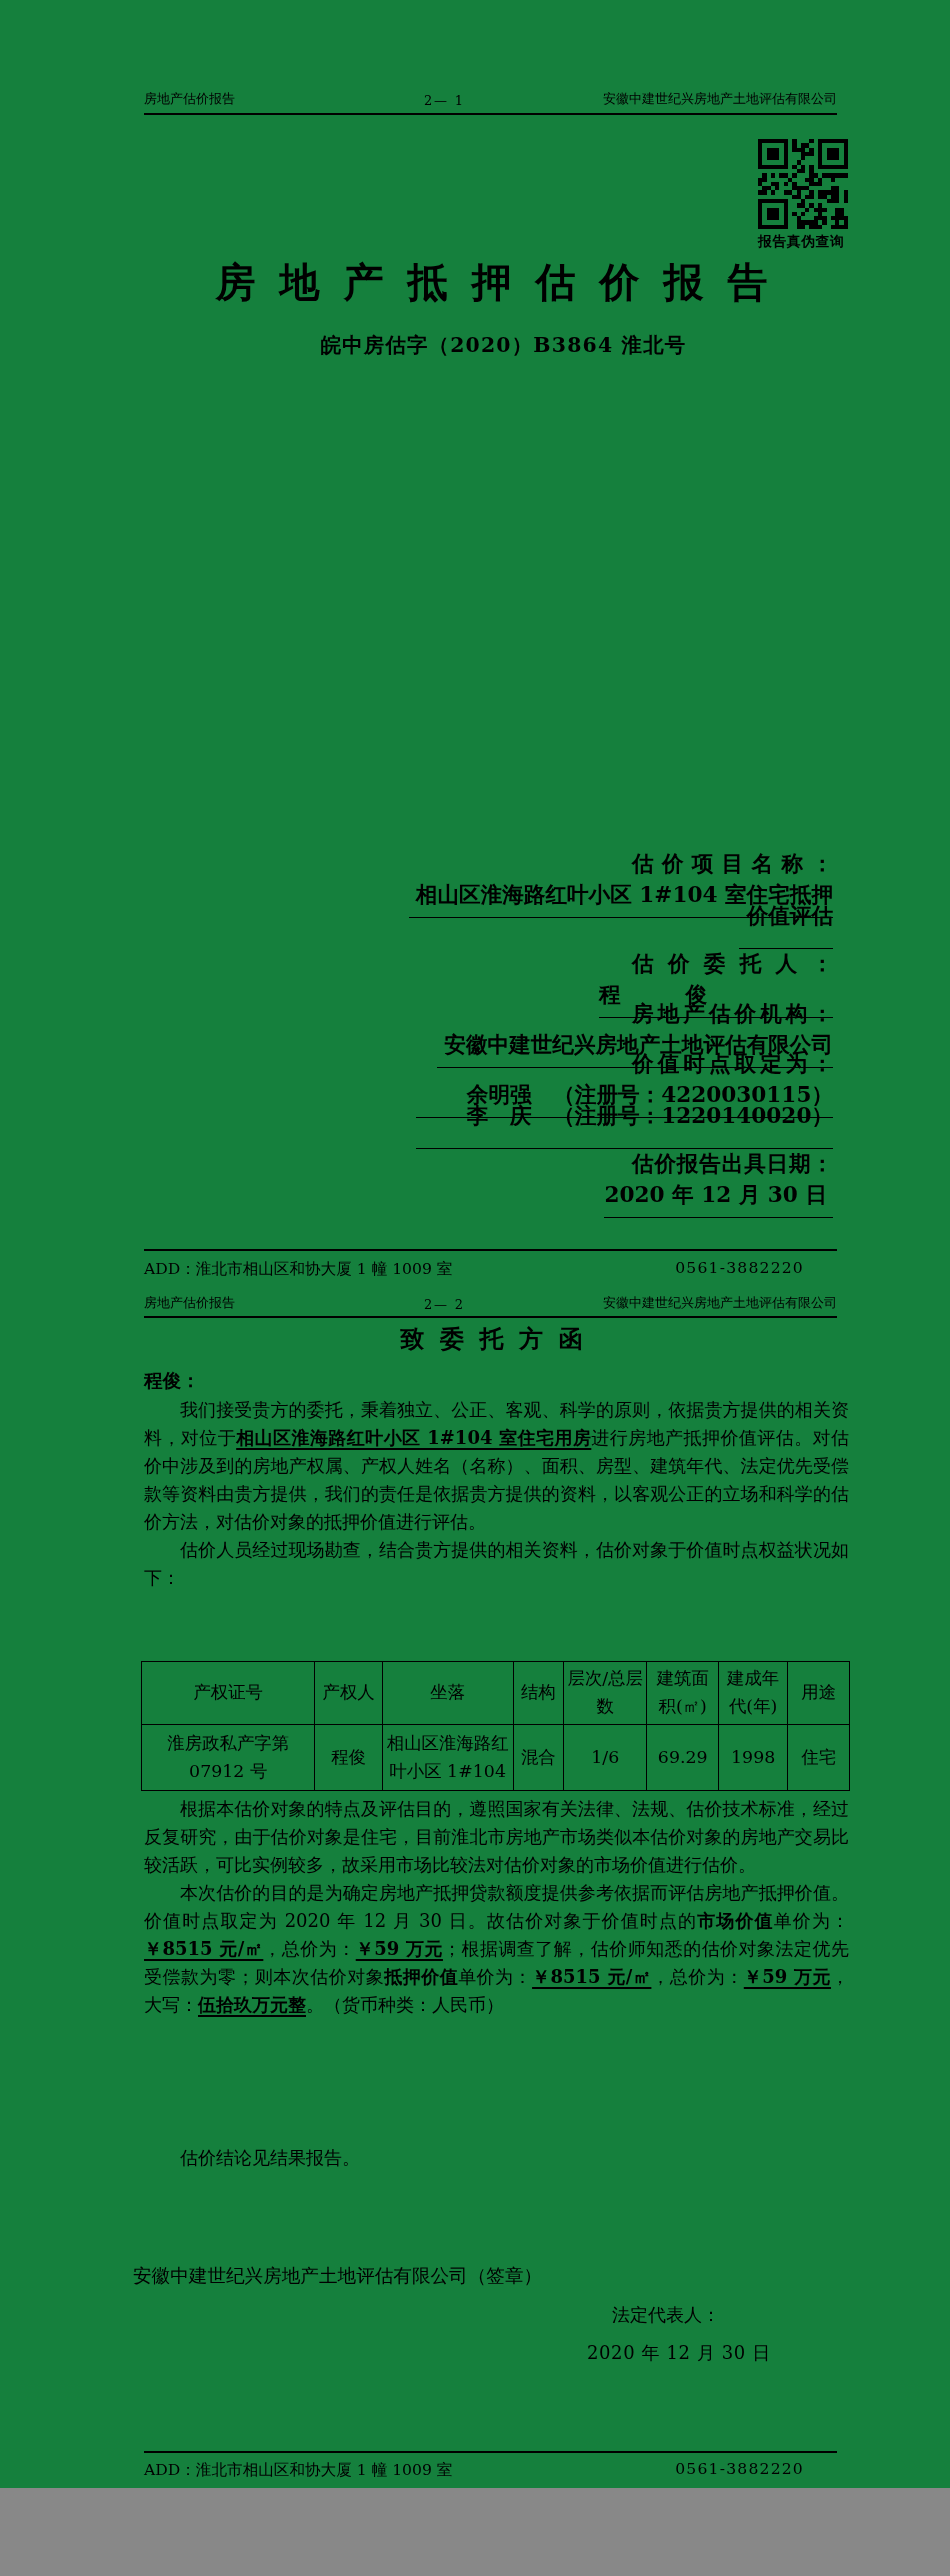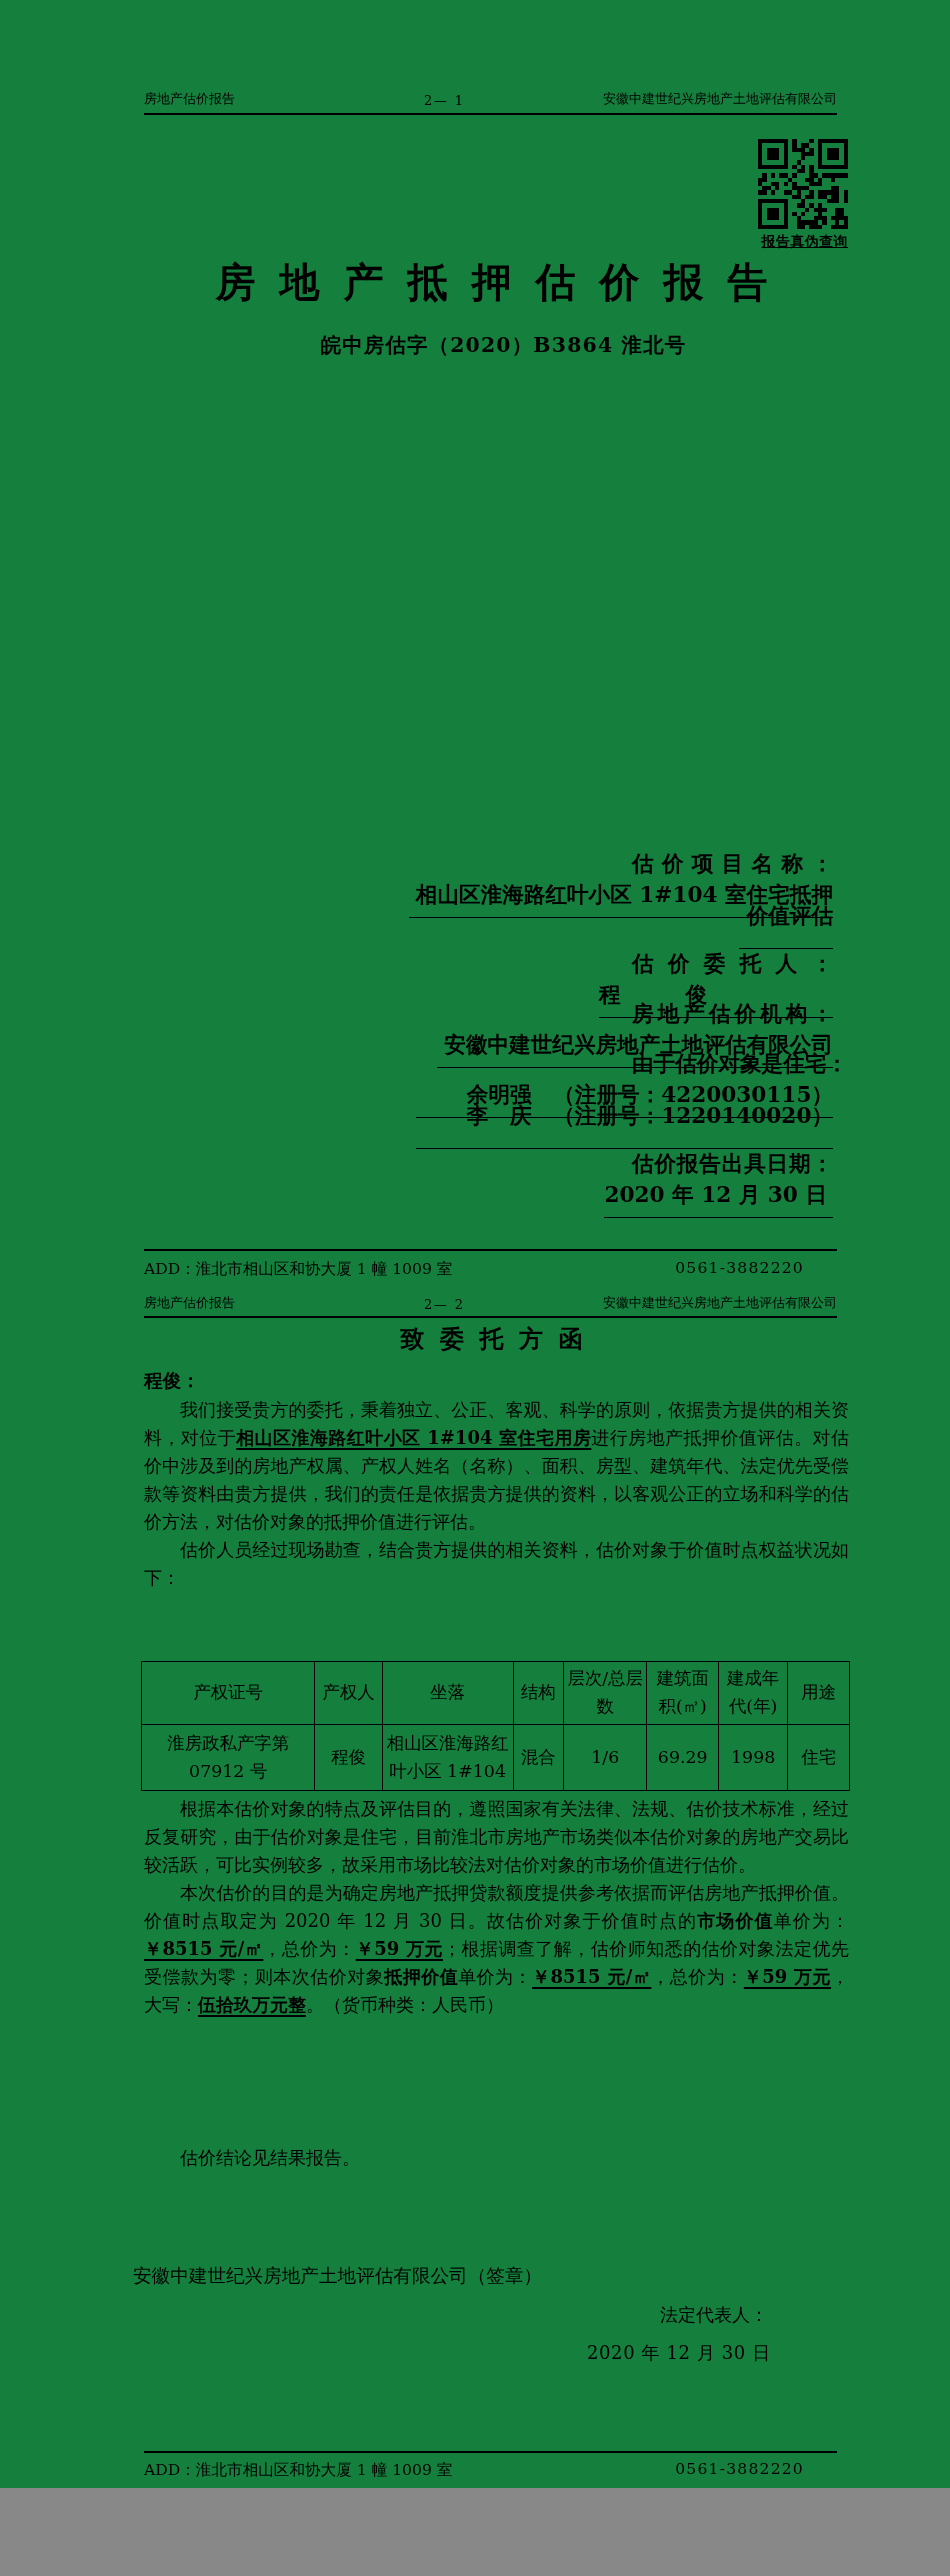"报告真伪查询" .qr { text-align: right -> left; text-decoration: underline -> none }
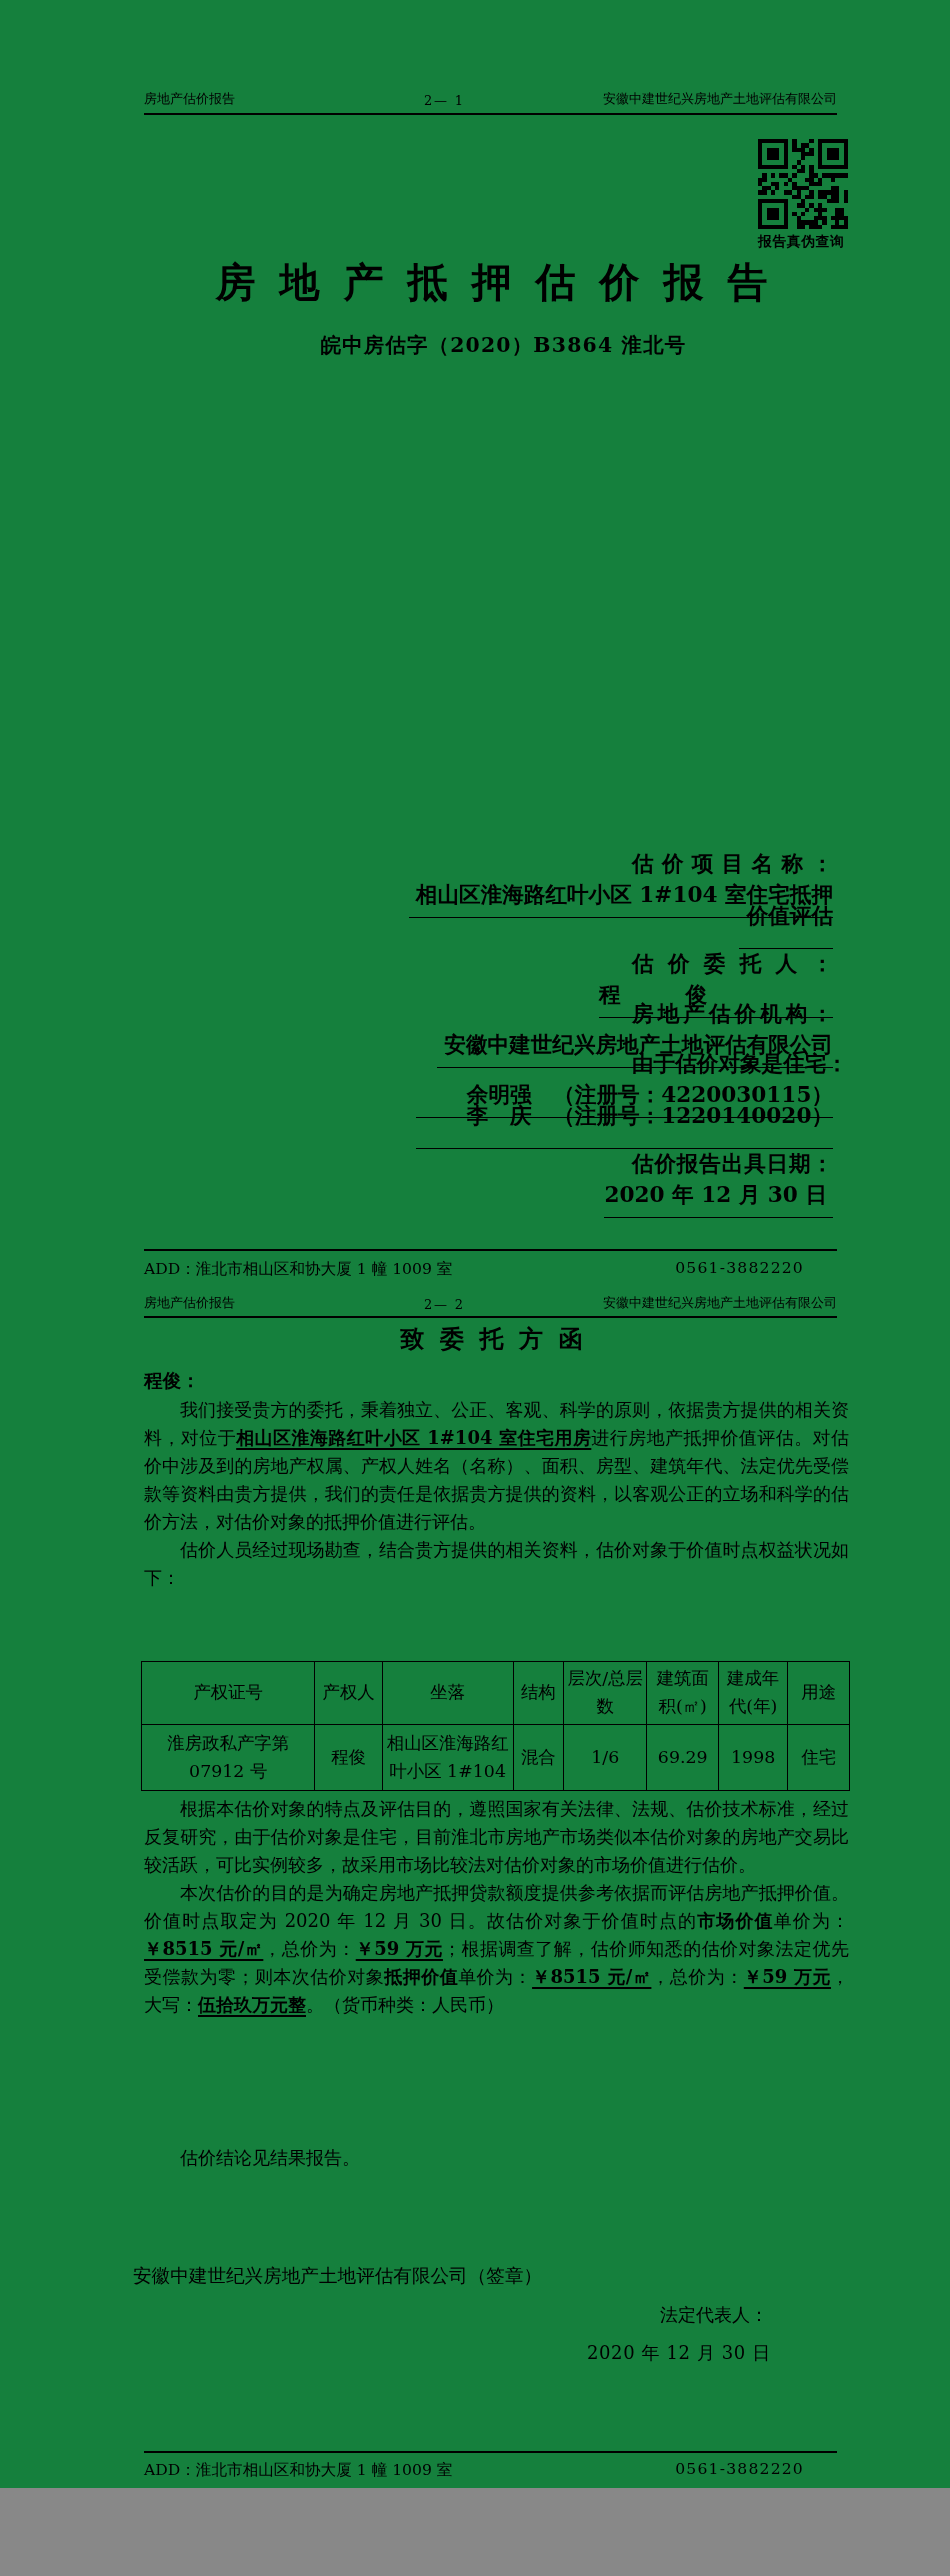"由于估价对象是住宅：" span.f-label { text: 由于估价对象是住宅 -> 价值时点取定为 }
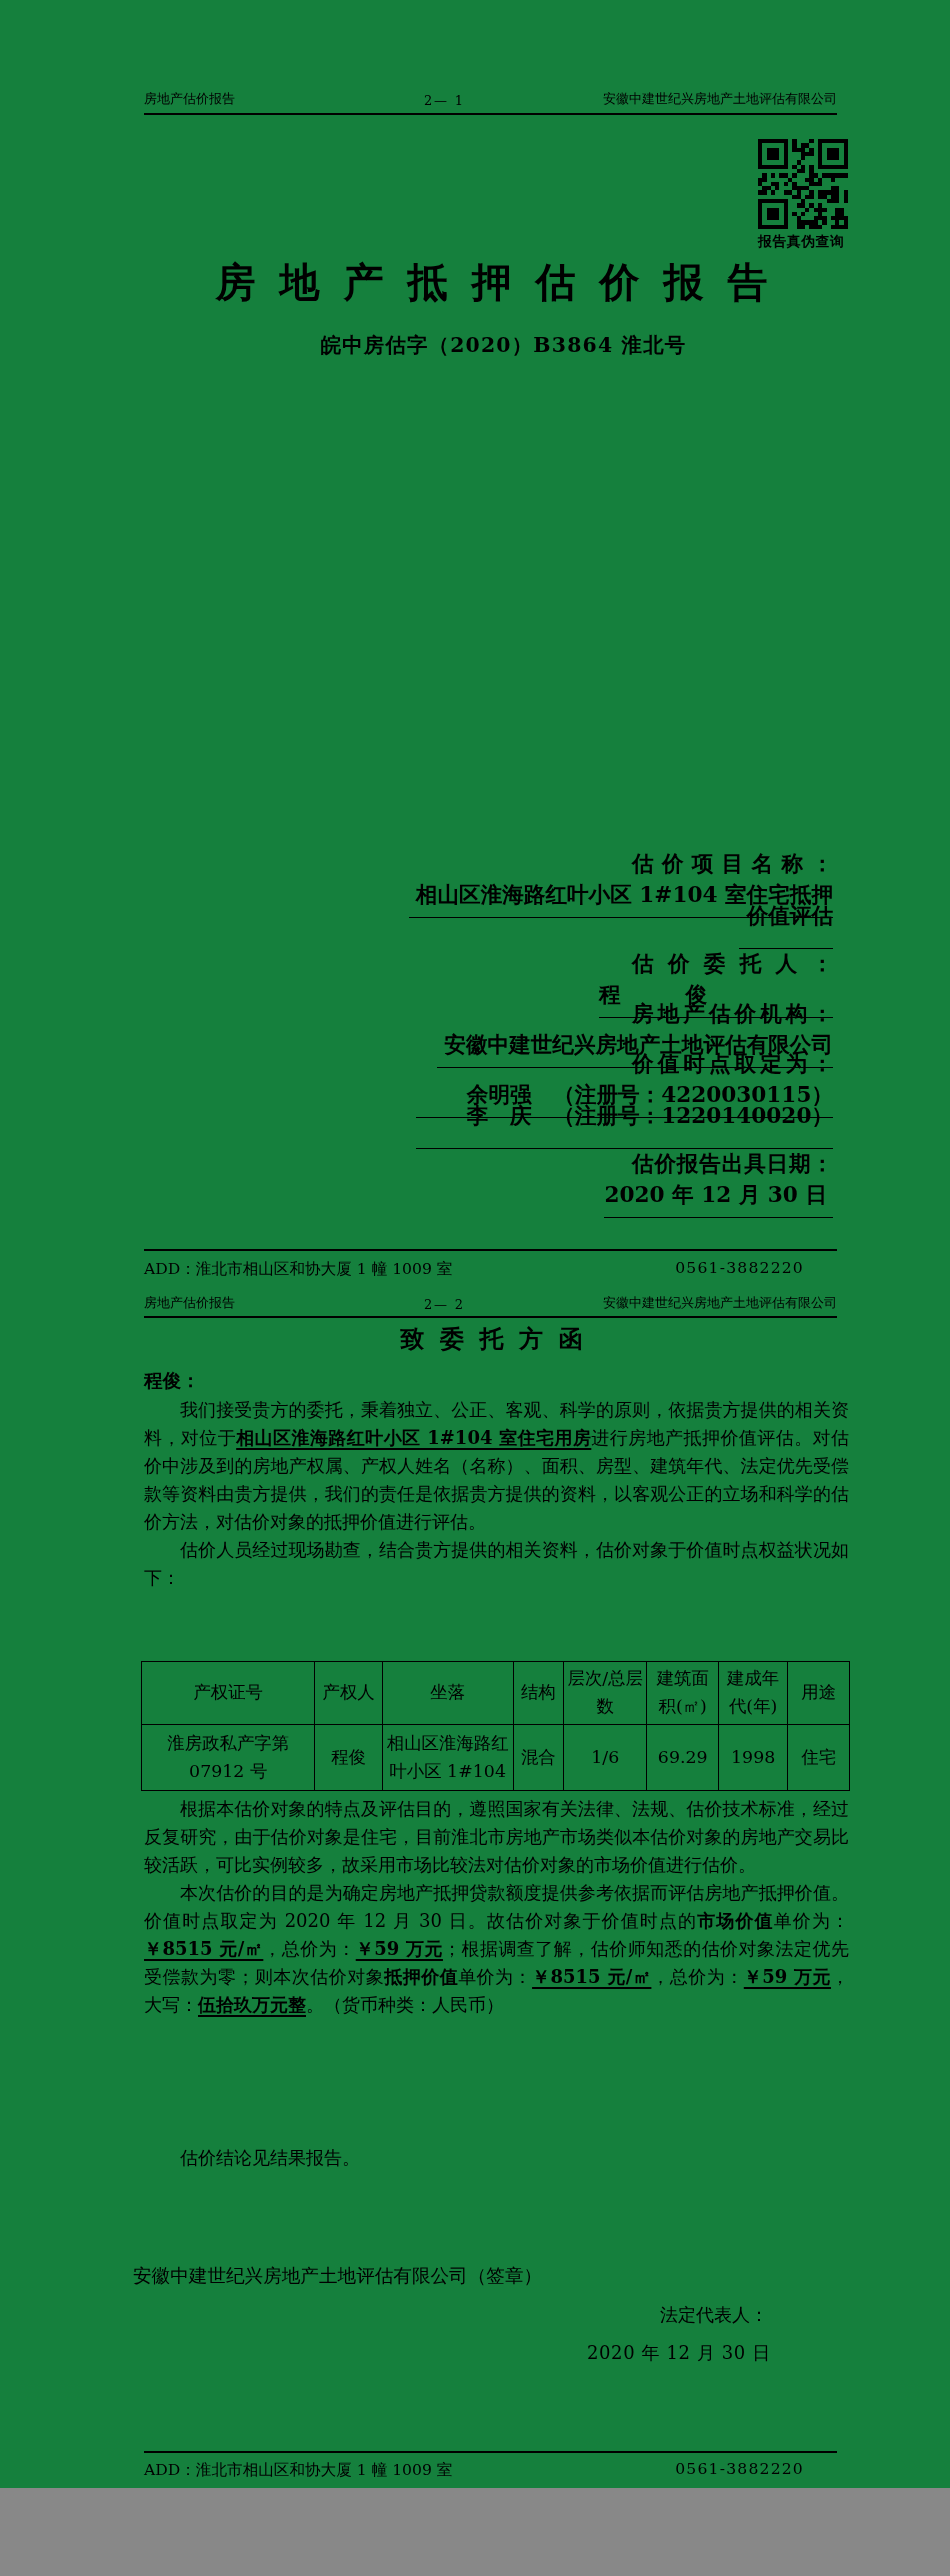"法定代表人：" .sig-rep { margin-left: 48px -> none }
